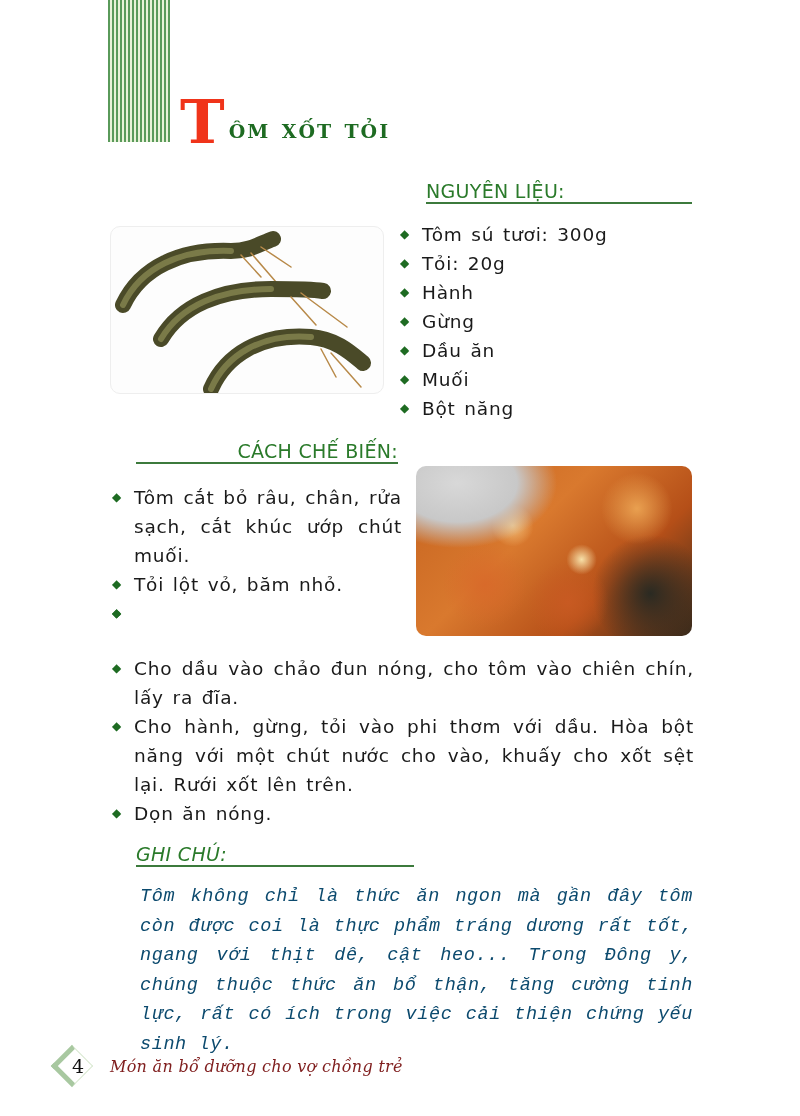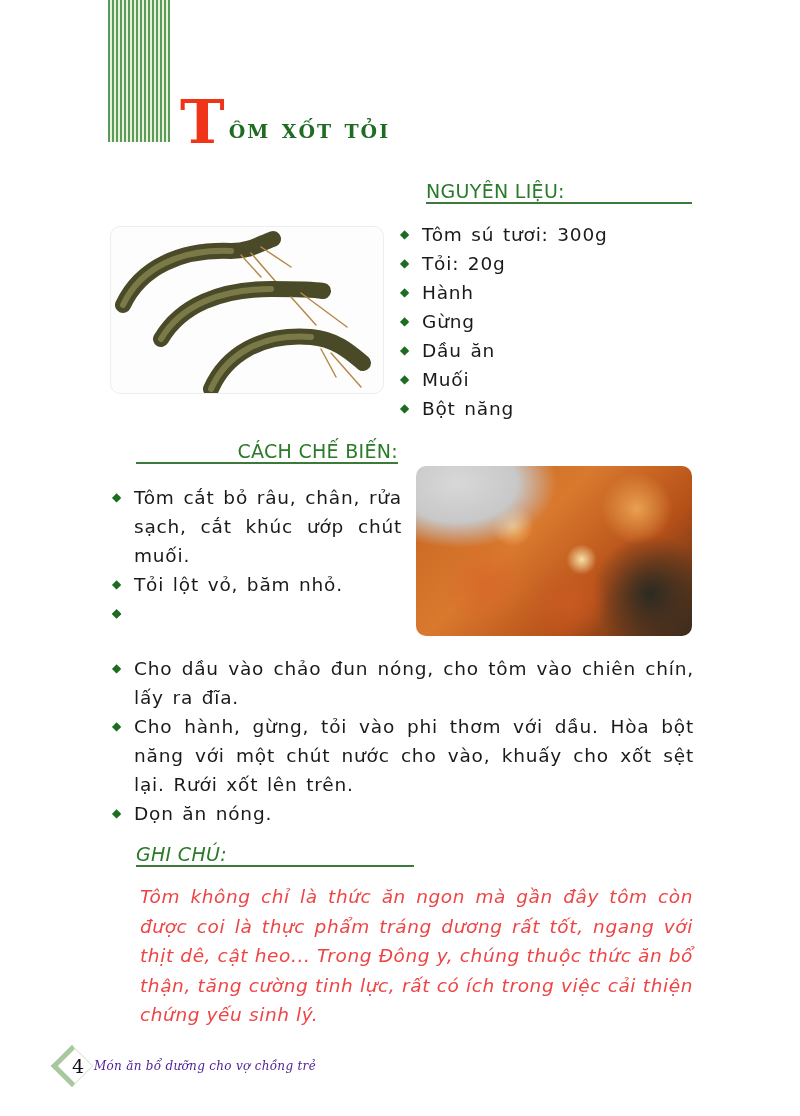"Tôm không chỉ là thức" .notes { color: #ef4444 -> #0c4a6e; font-family: none -> Liberation Mono, monospace }
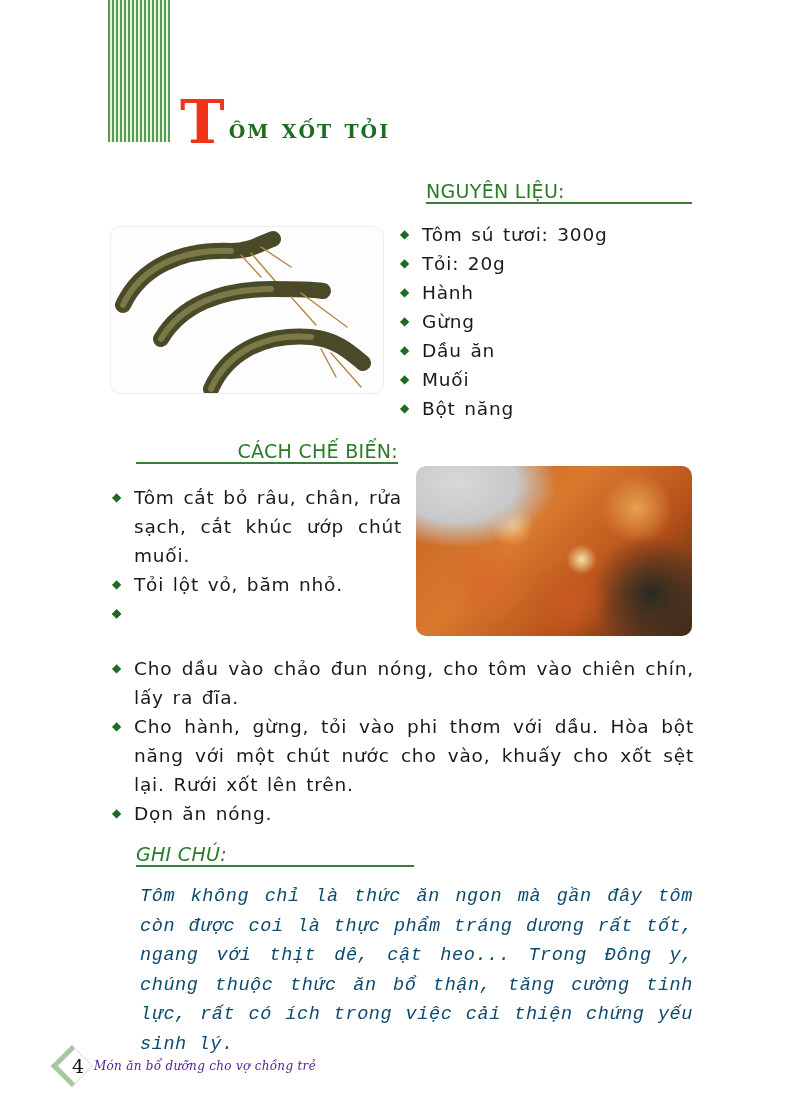"Món ăn bổ dưỡng cho" .book-title { color: #4c1d95 -> #7f1d1d; font-size: 12px -> 16px; margin-left: 0 -> 16px }
